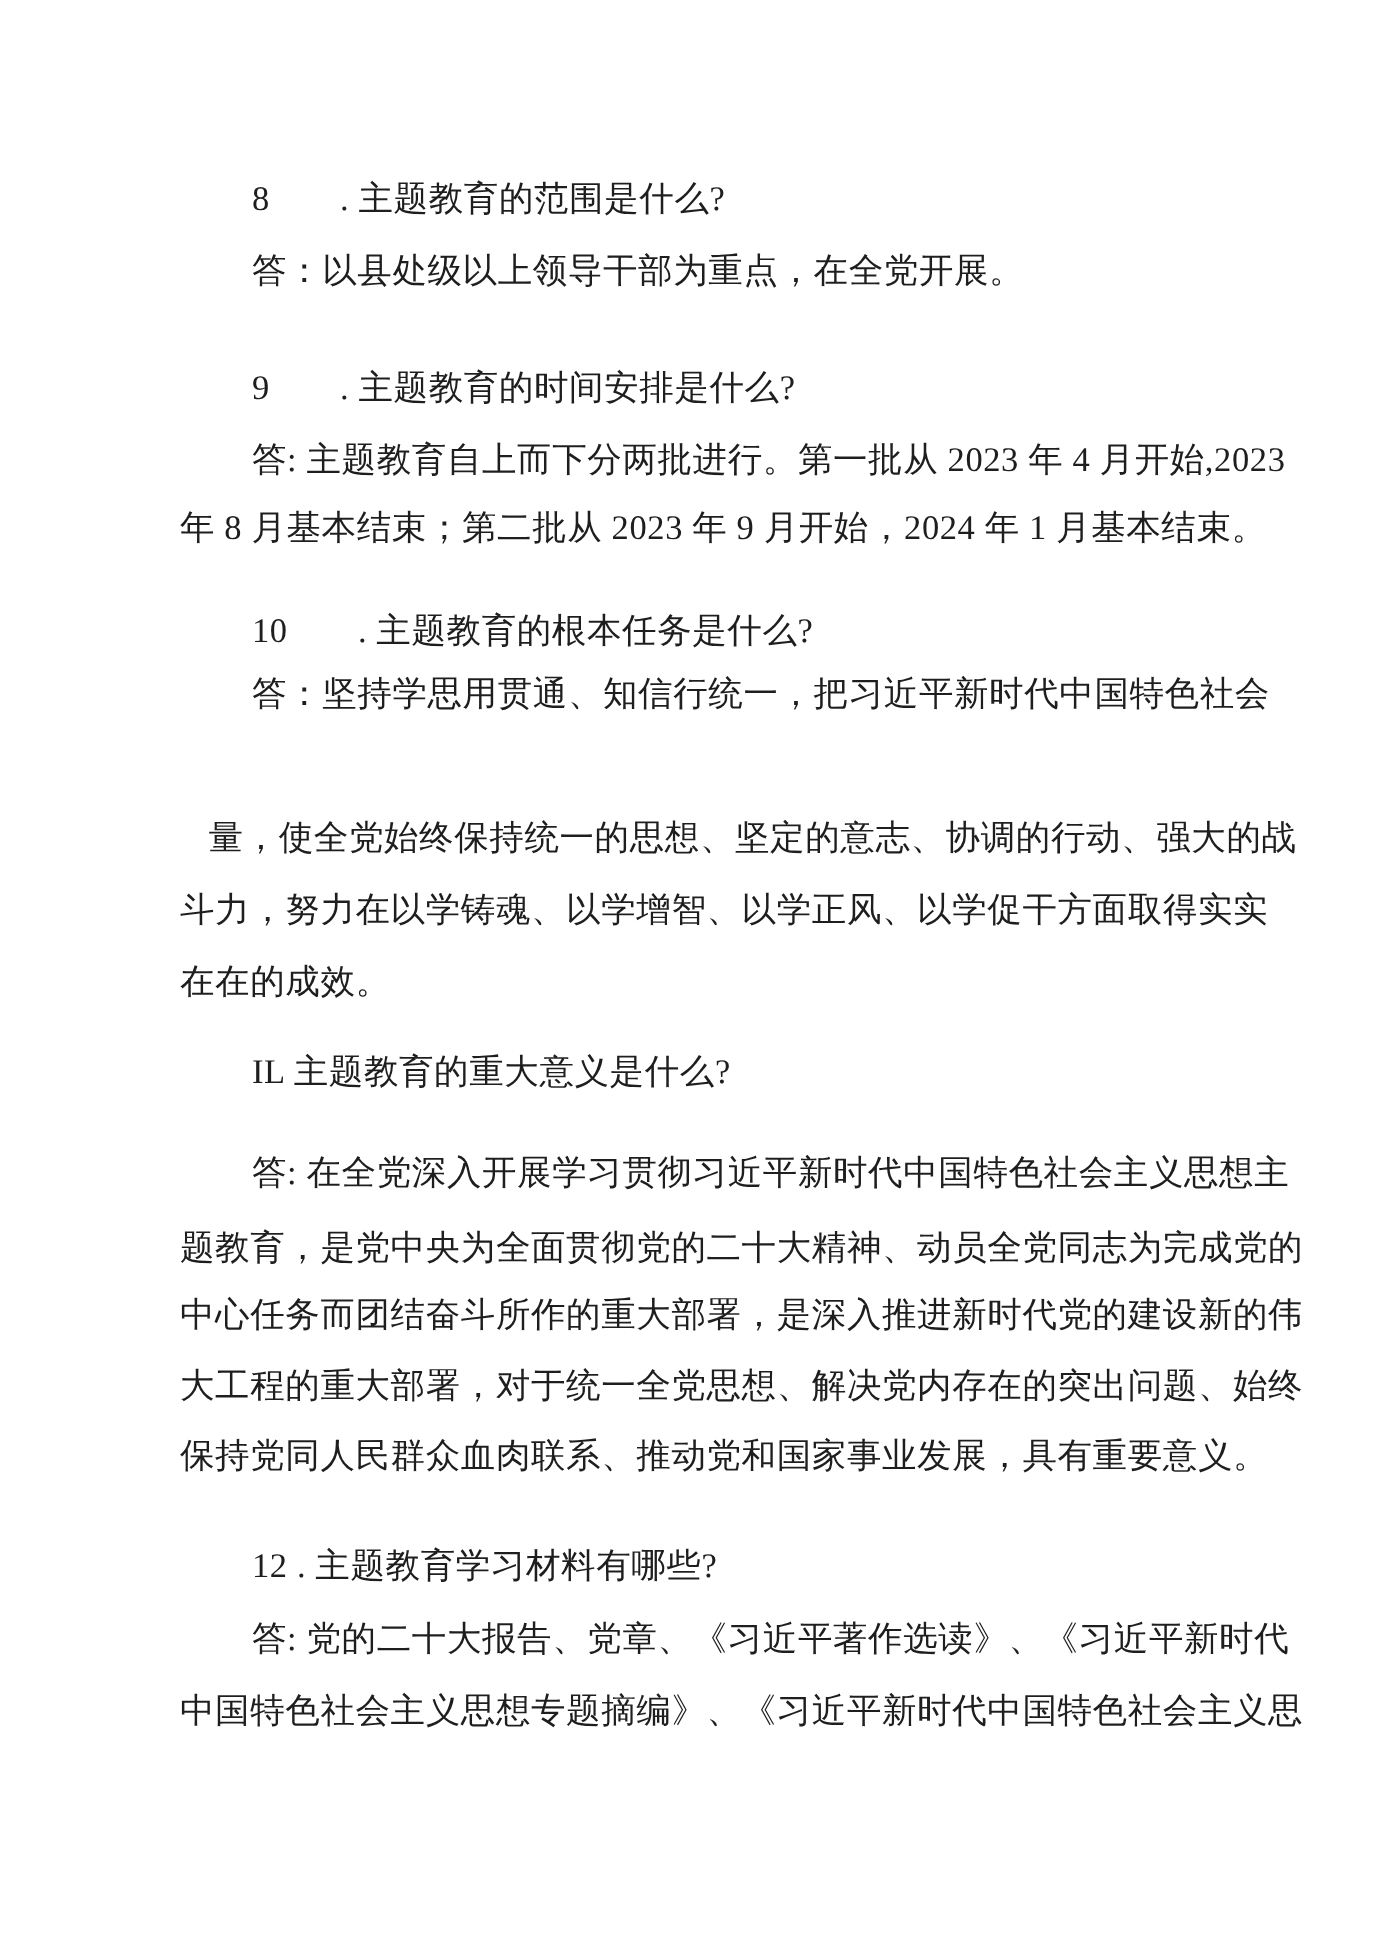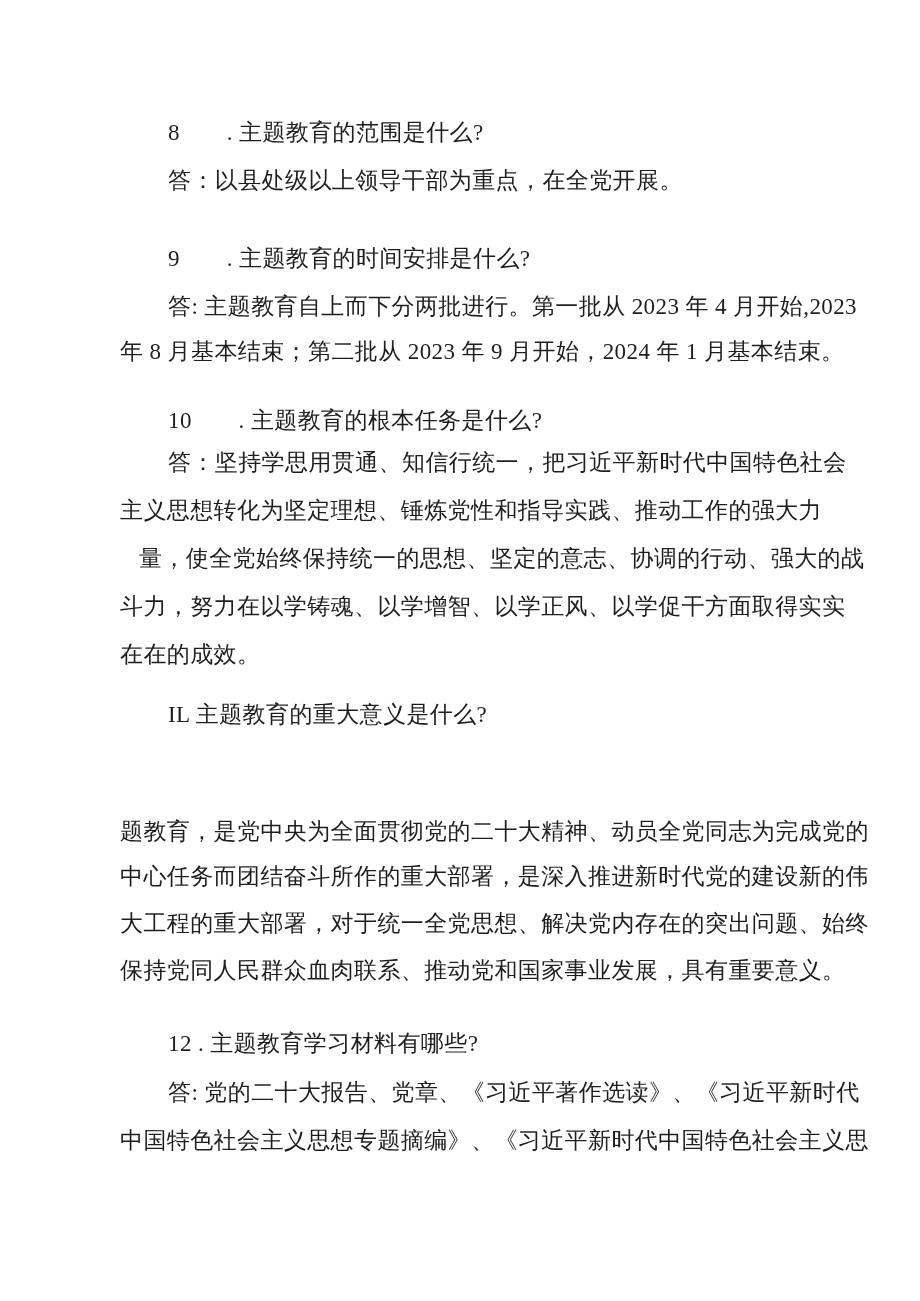"主义思想转化为坚定理想、锤炼党性和指导实践、推动工作的强大力" div.line { html: <div>主义思想转化为坚定理想、锤炼党性和指导实践、推动工作的强大力</div> -> none }
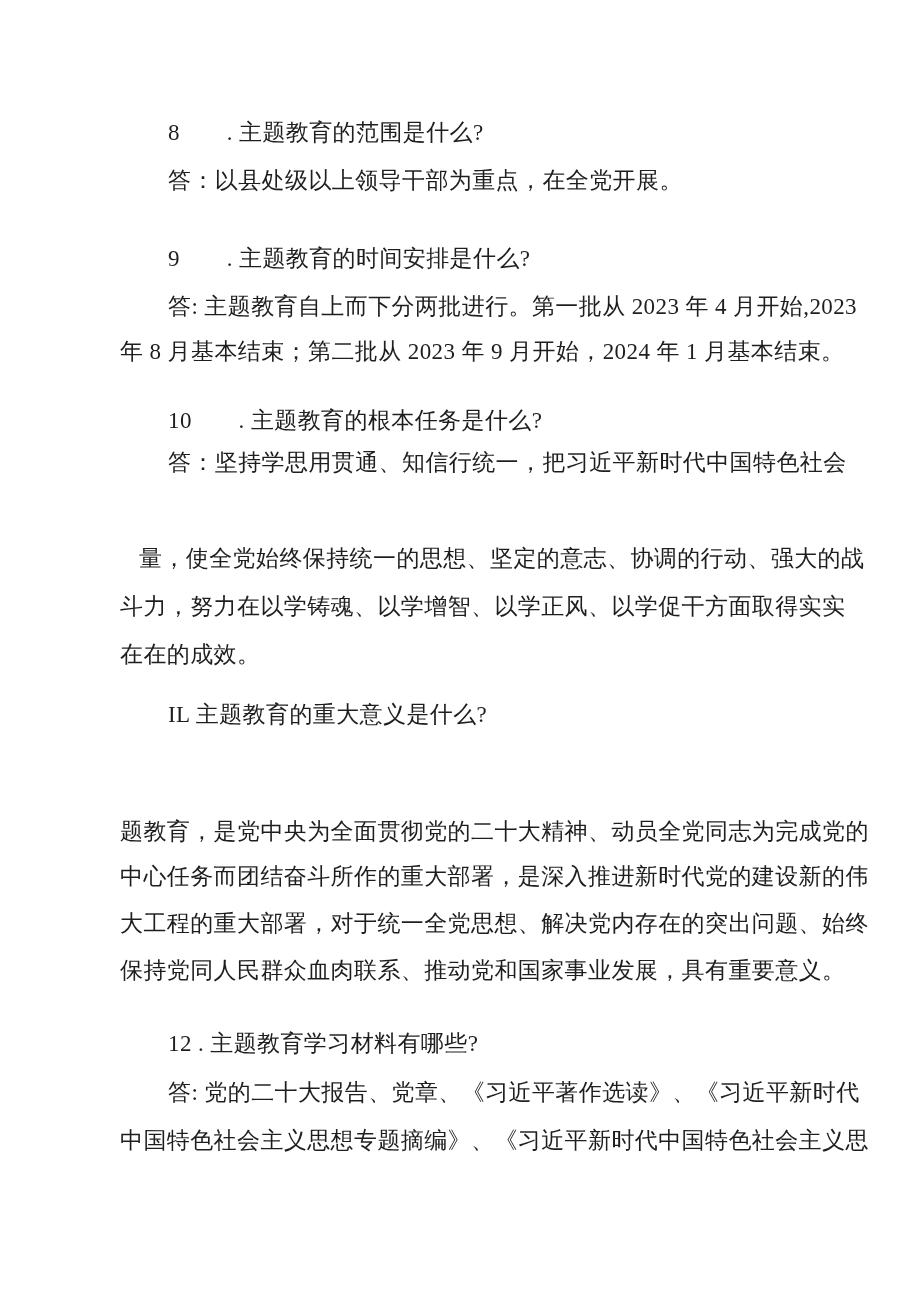"答: 在全党深入开展学习贯彻习近平新时代中国特色社会主义思想主" div.line { html: none -> <div>答: 在全党深入开展学习贯彻习近平新时代中国特色社会主义思想主</div> }
